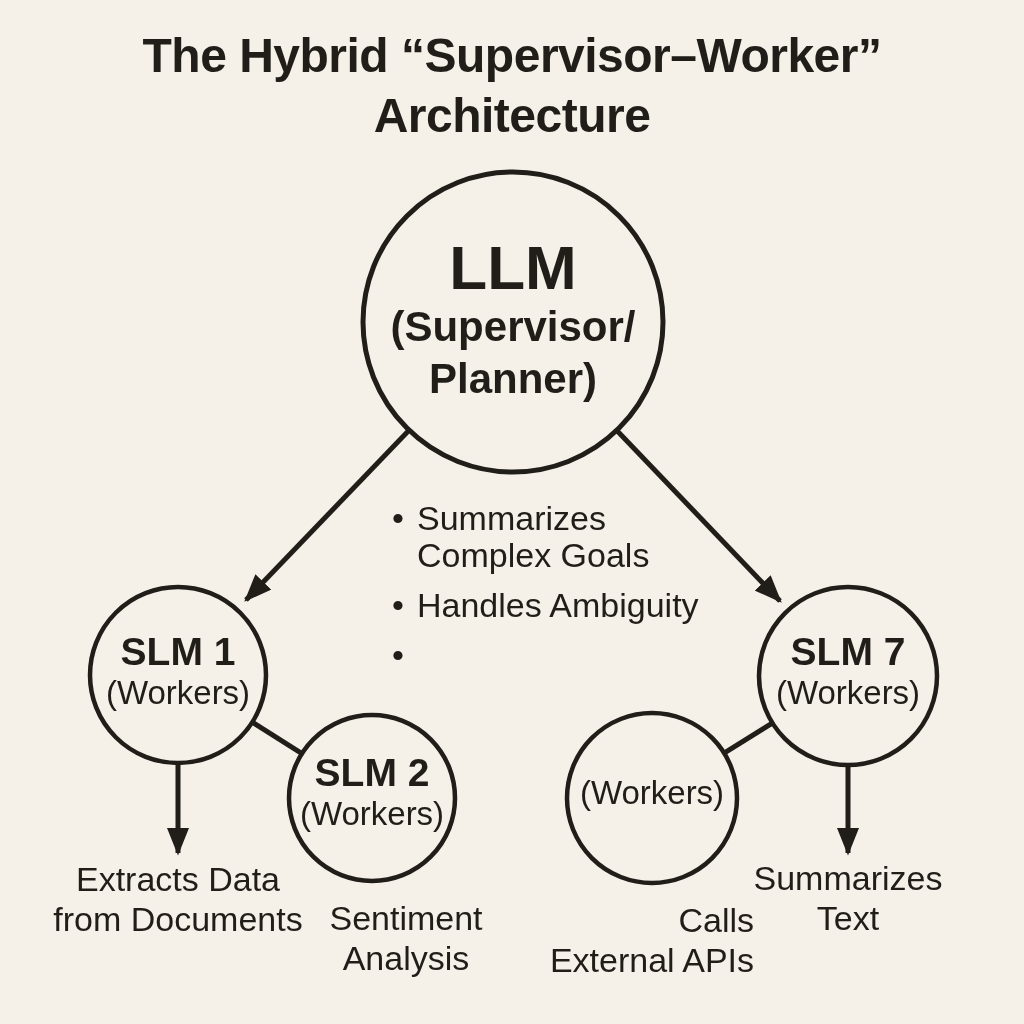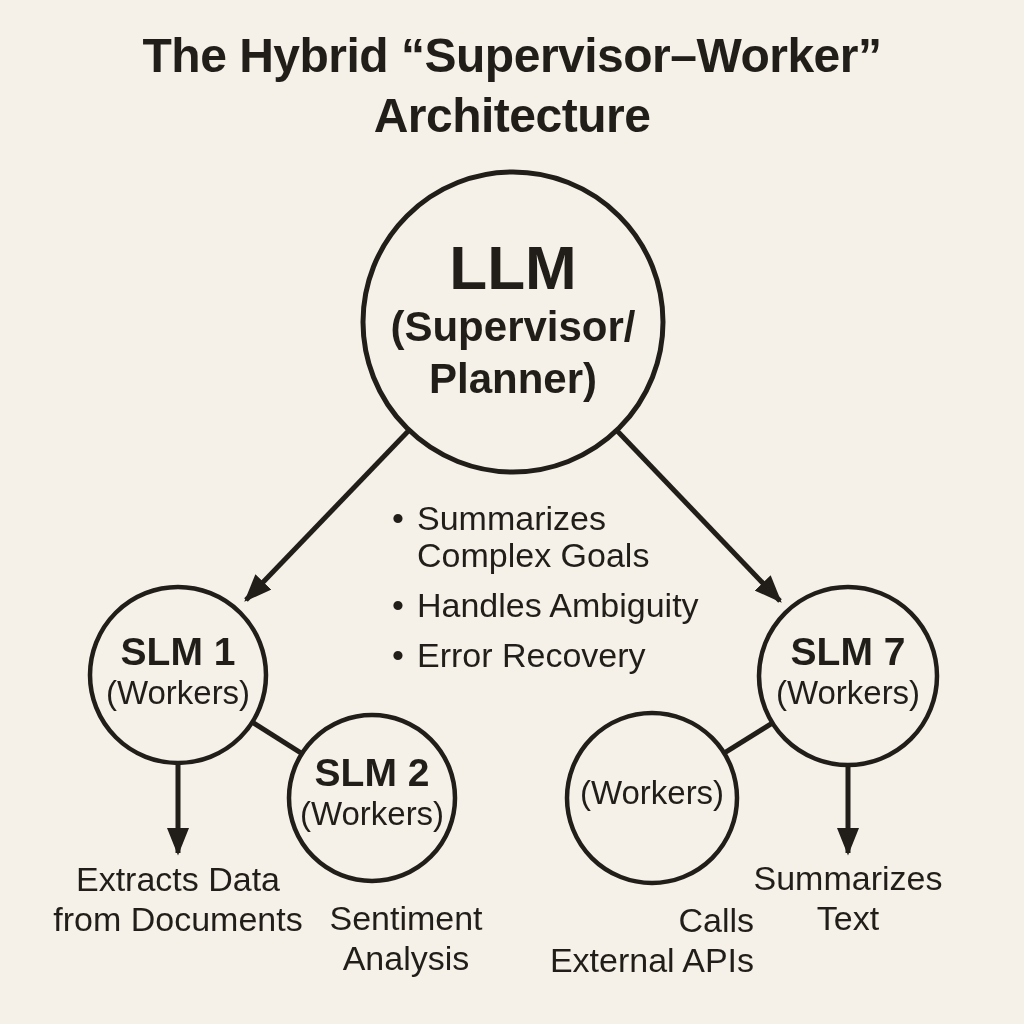"Error Recovery" span.bullet-text { html: <span>Error Recovery</span> -> none }
